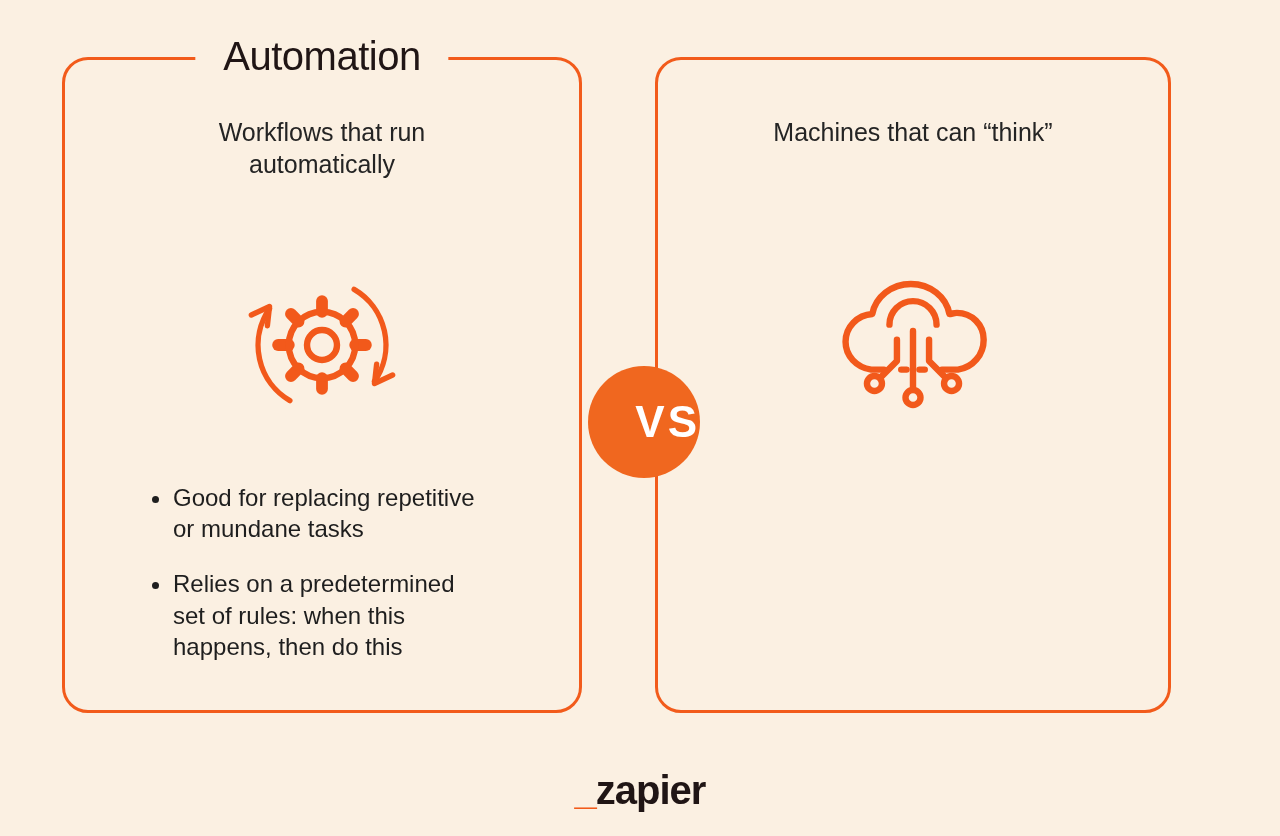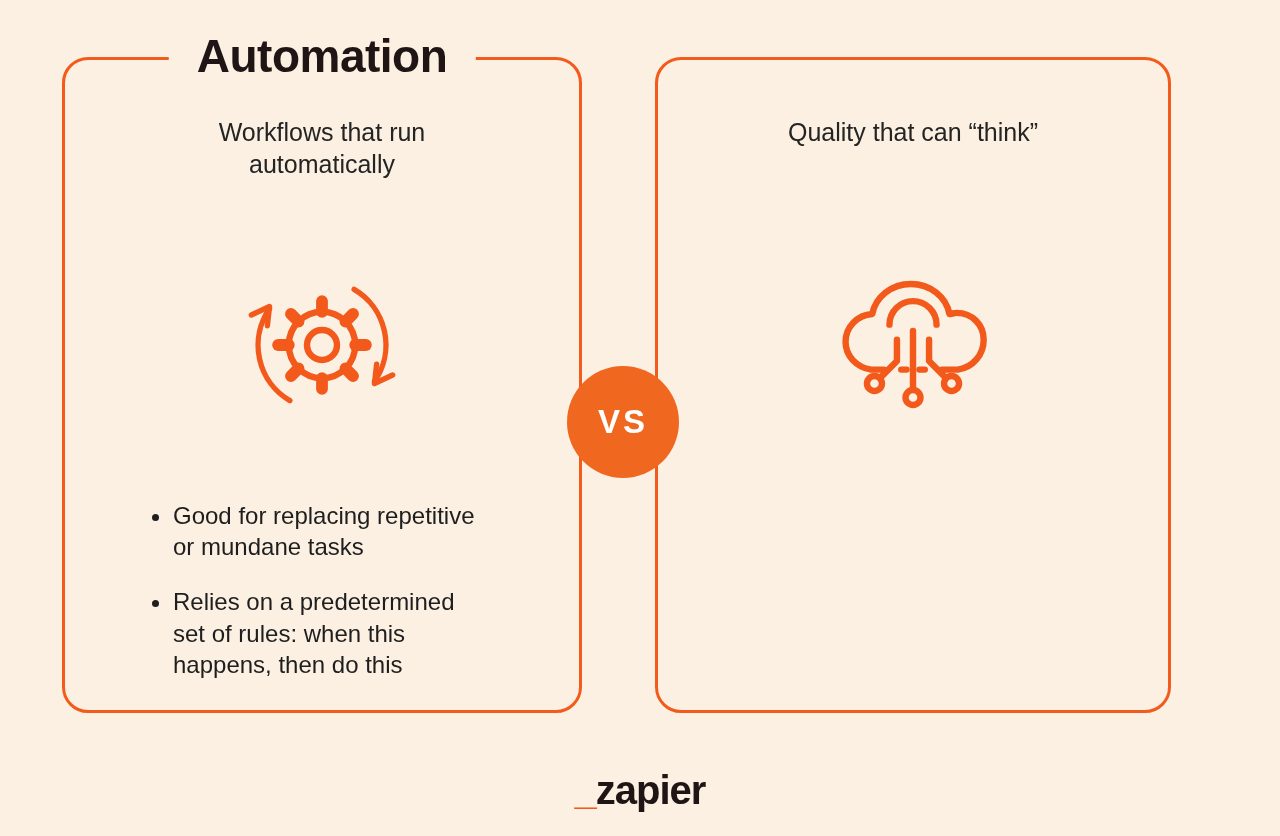"Automation" .panel-title { font-size: 46px -> 40px; font-weight: 700 -> 400 }
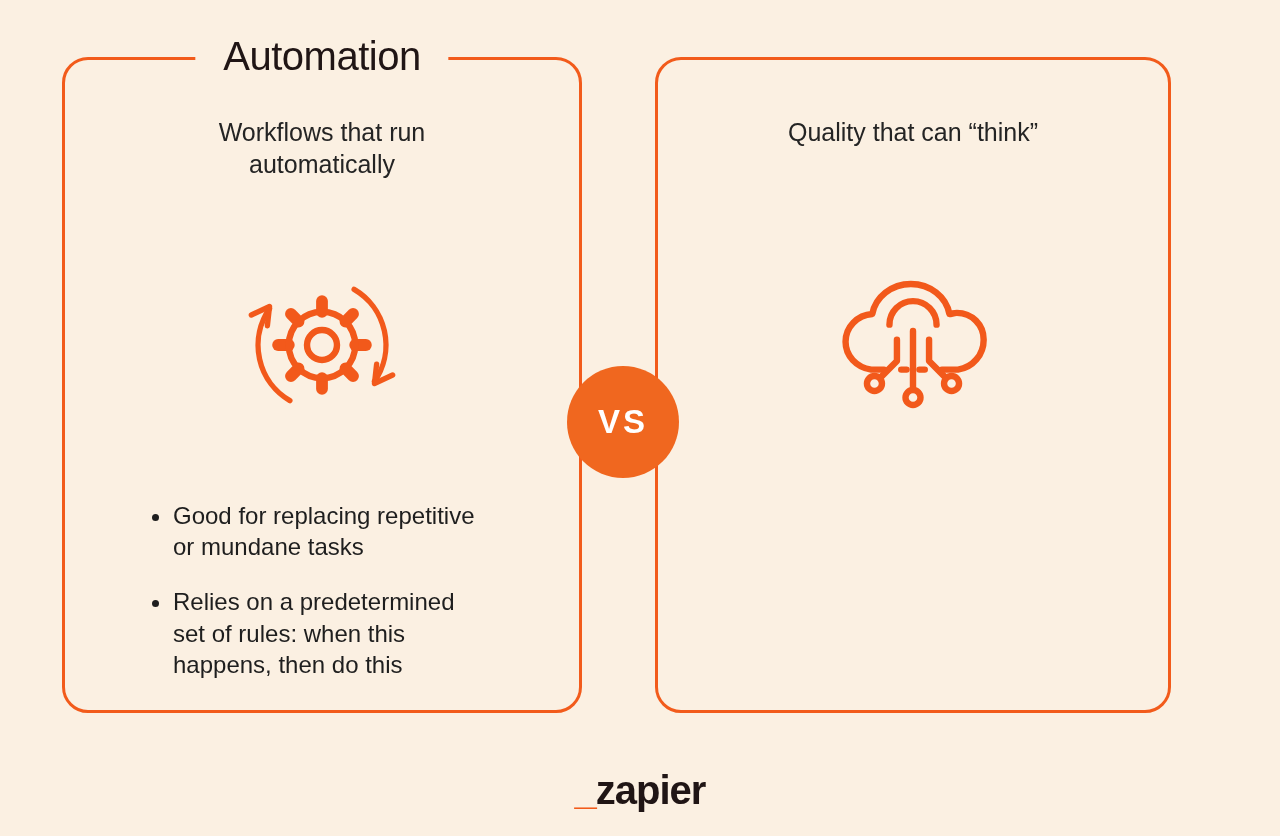"Quality that can “think”" p.panel-heading { text: Quality -> Machines }
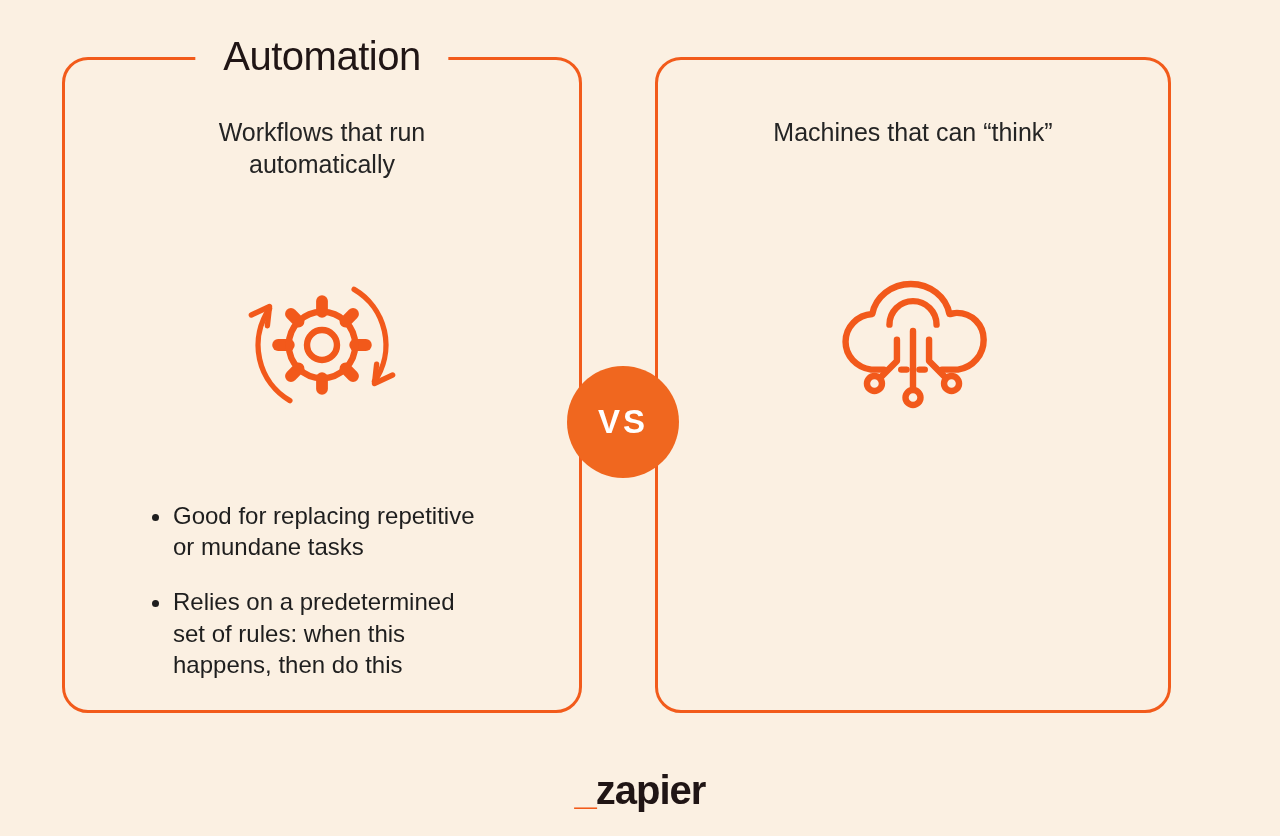"VS" .vs-badge { font-size: 33px -> 44px; justify-content: center -> flex-end; left: 567px -> 588px }
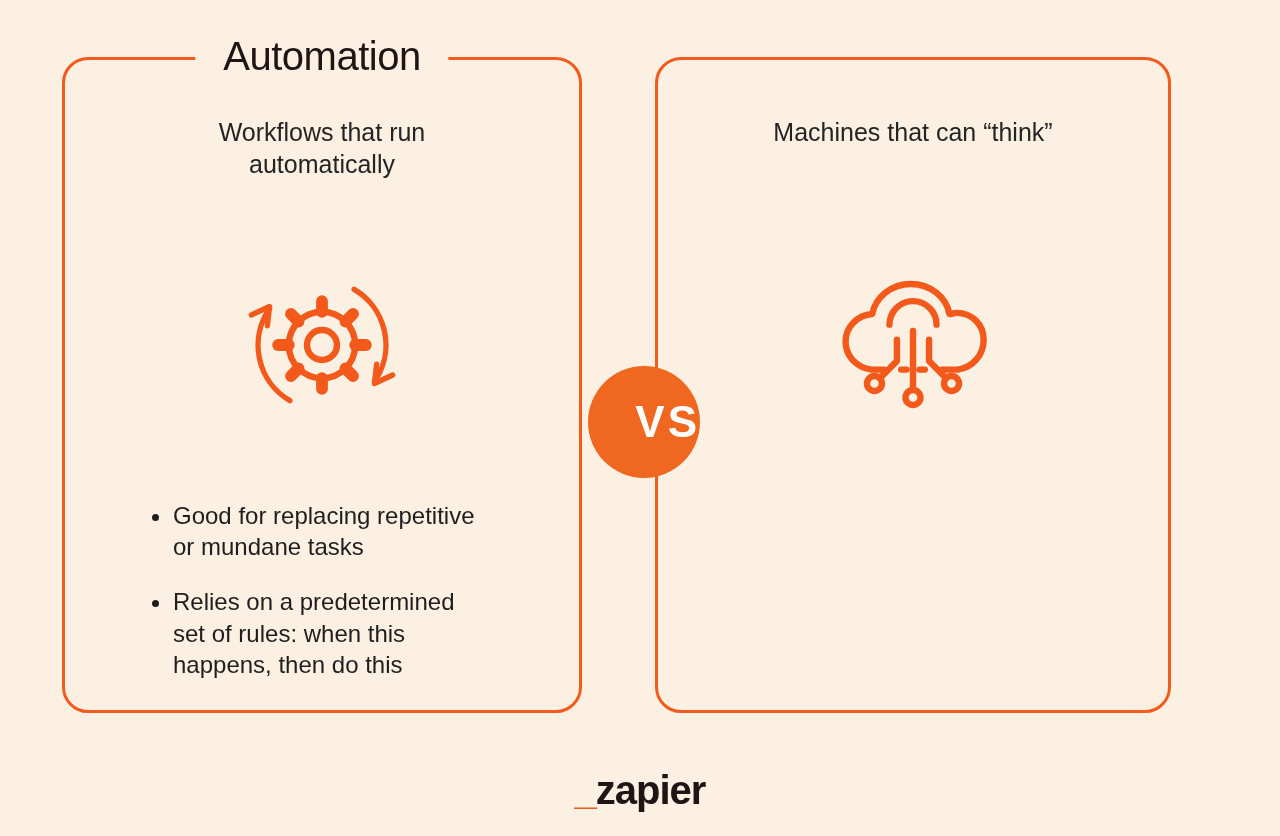"Good for replacing repetitive or" .panel-left .bullets { top: 440px -> 422px }
